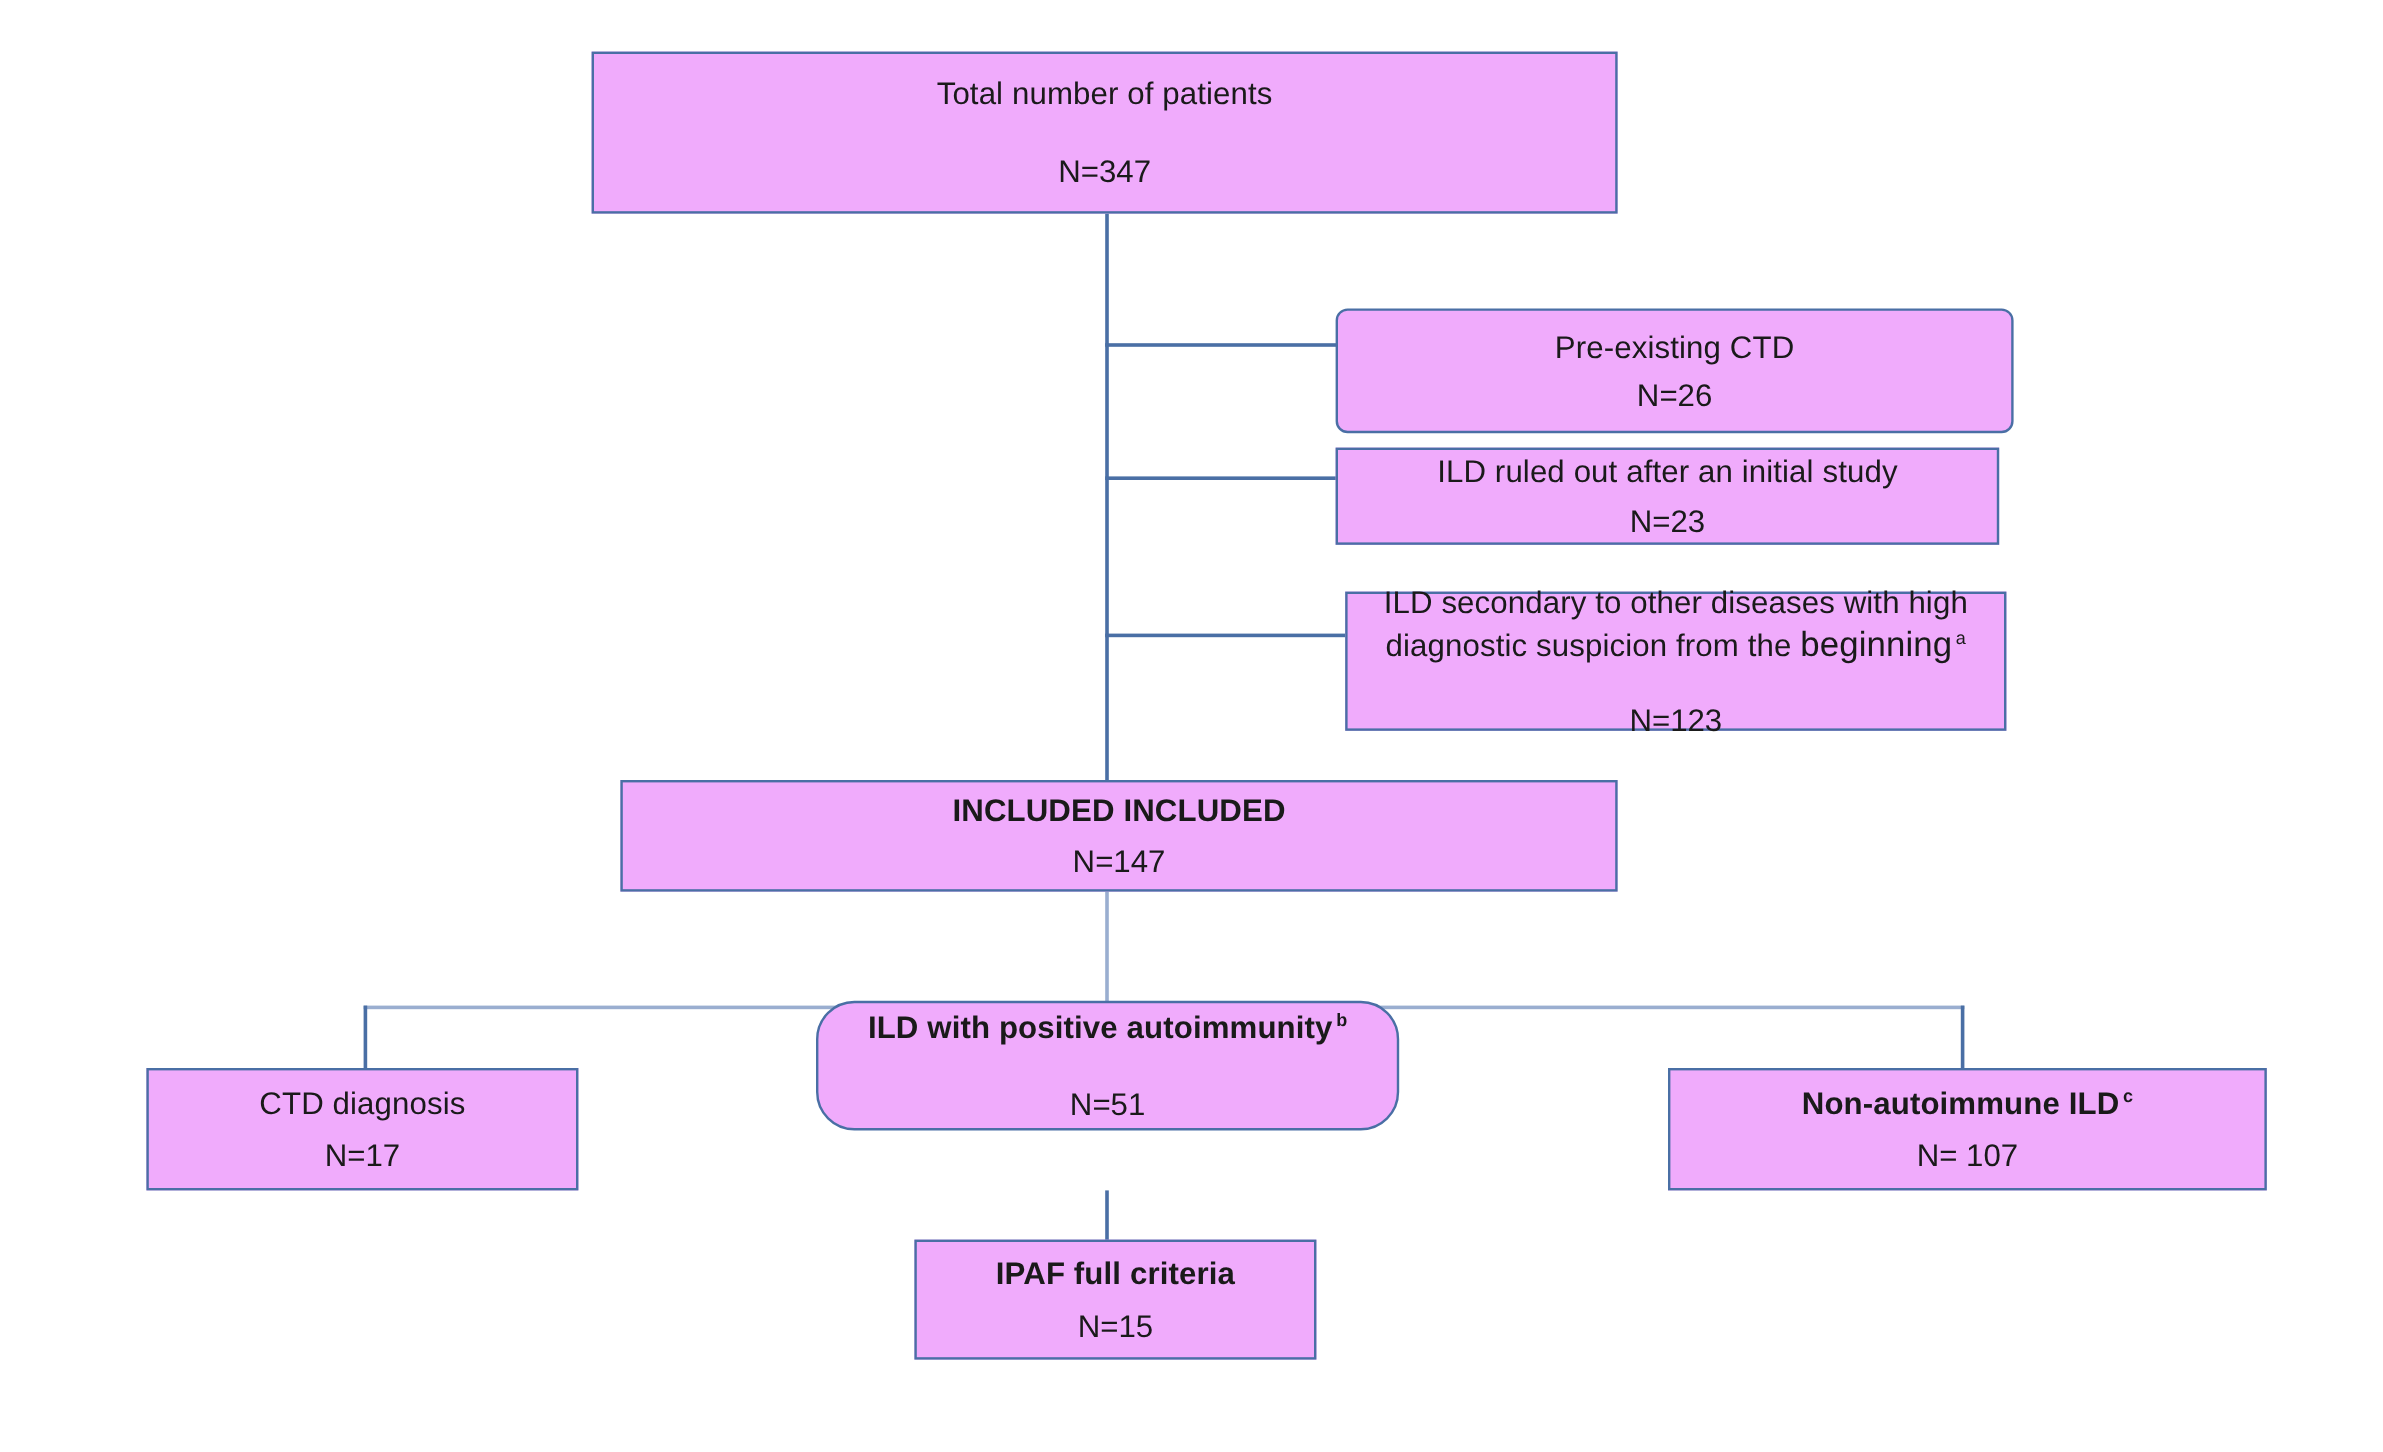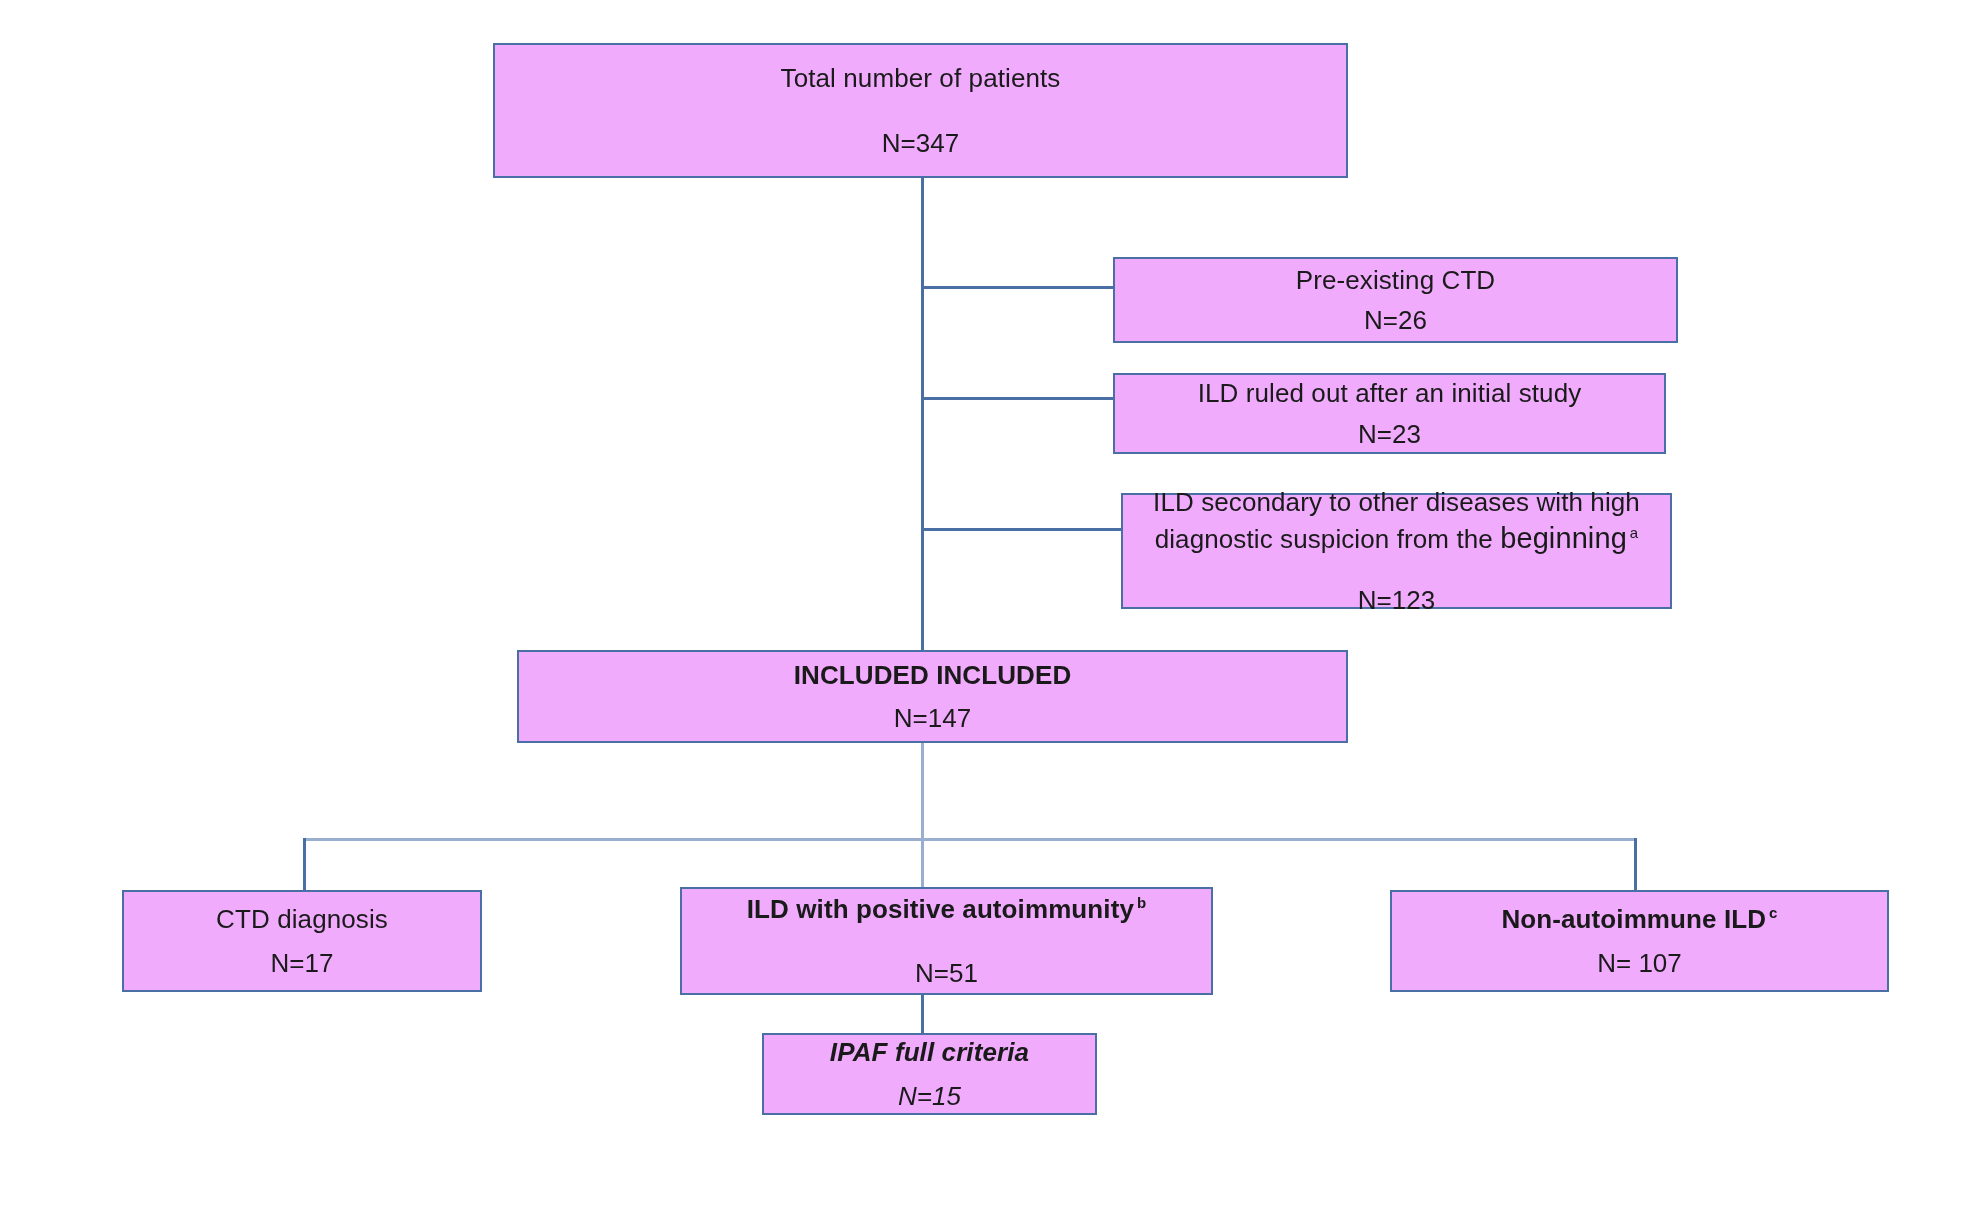"Pre-existing CTD" div.node { border-radius: none -> 10px; height: 86px -> 104px }
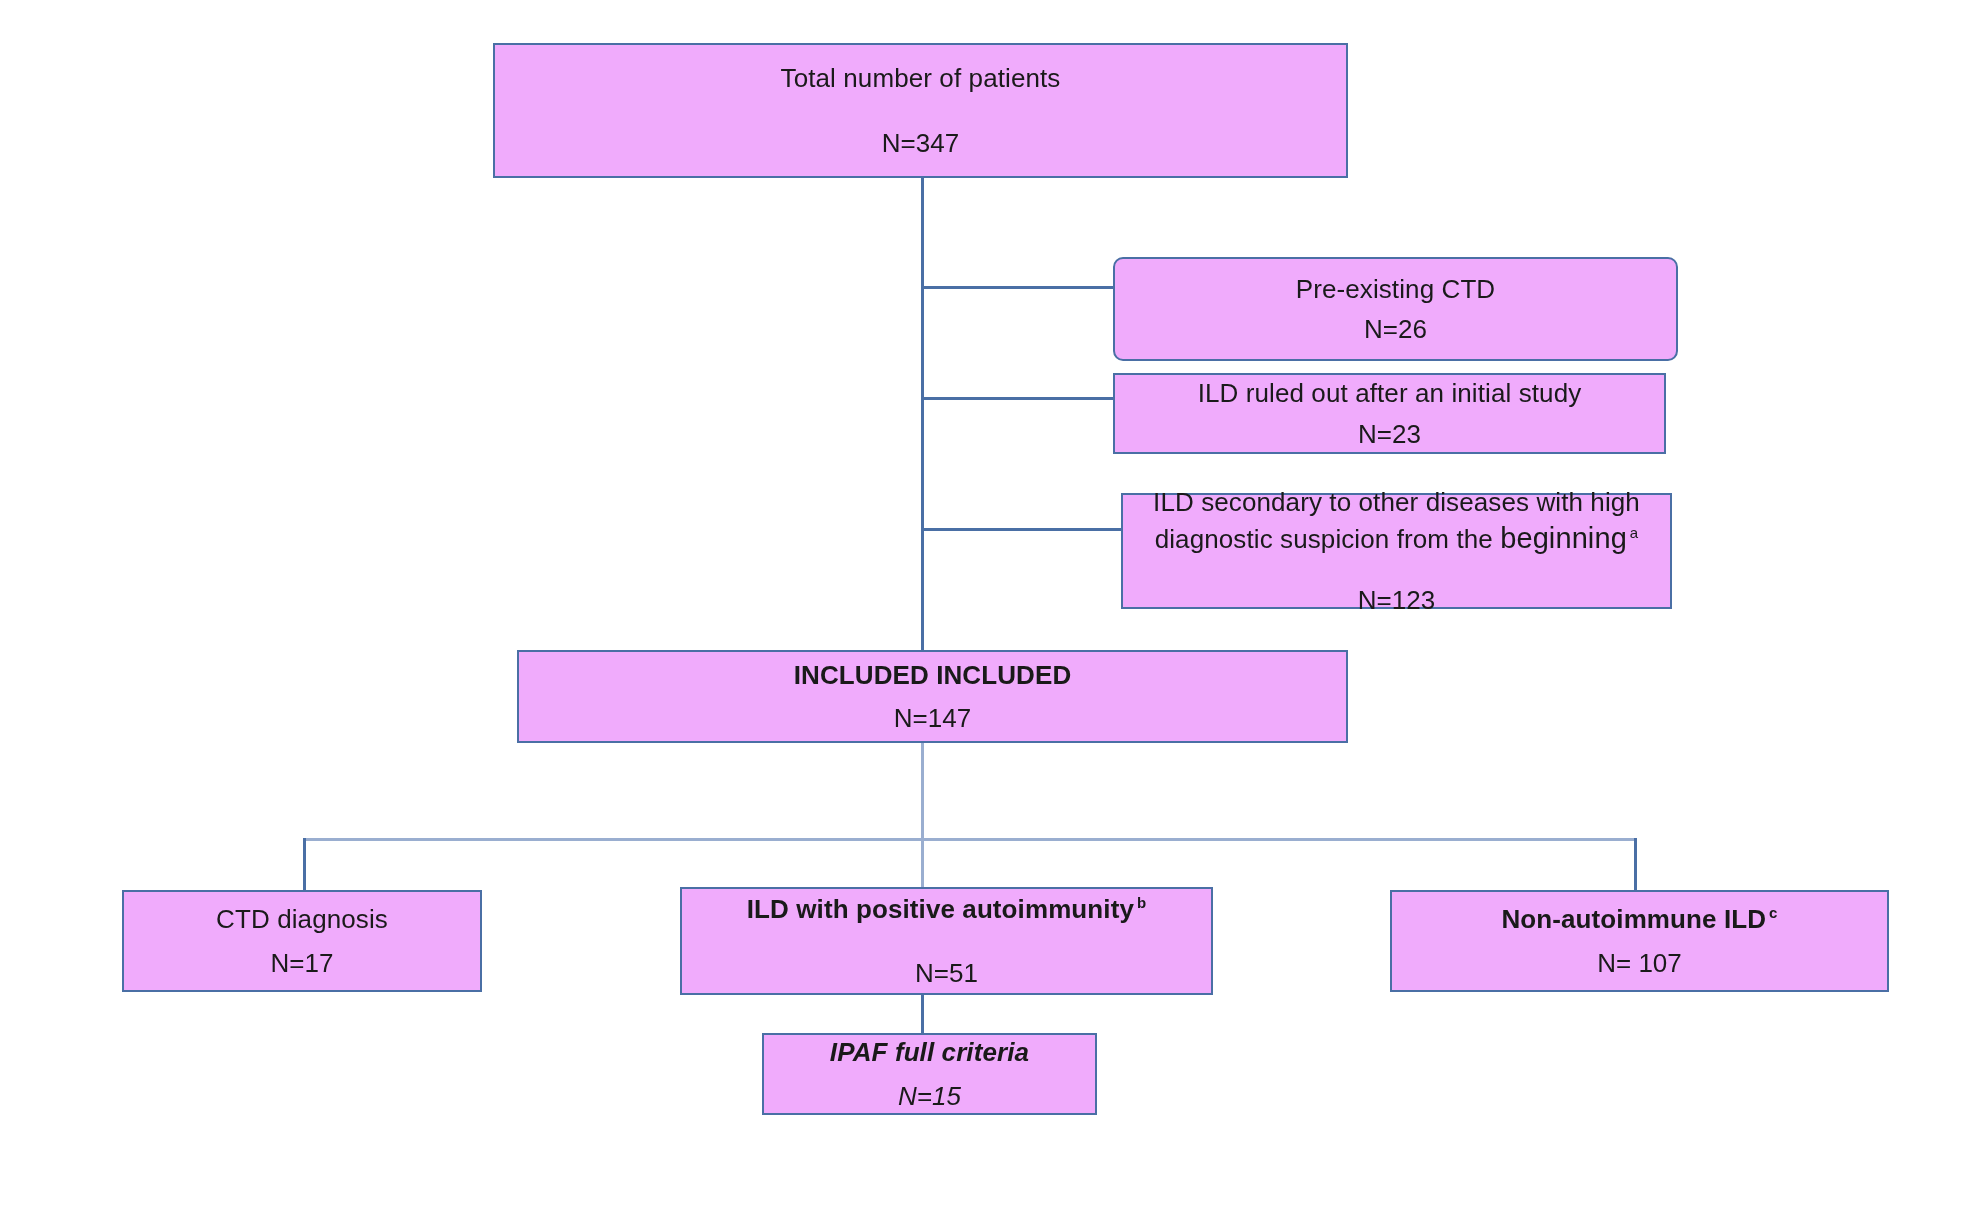"ILD with positive autoimmunity b" div.node { border-radius: none -> 32px; top: 887px -> 834px; width: 533px -> 486px }
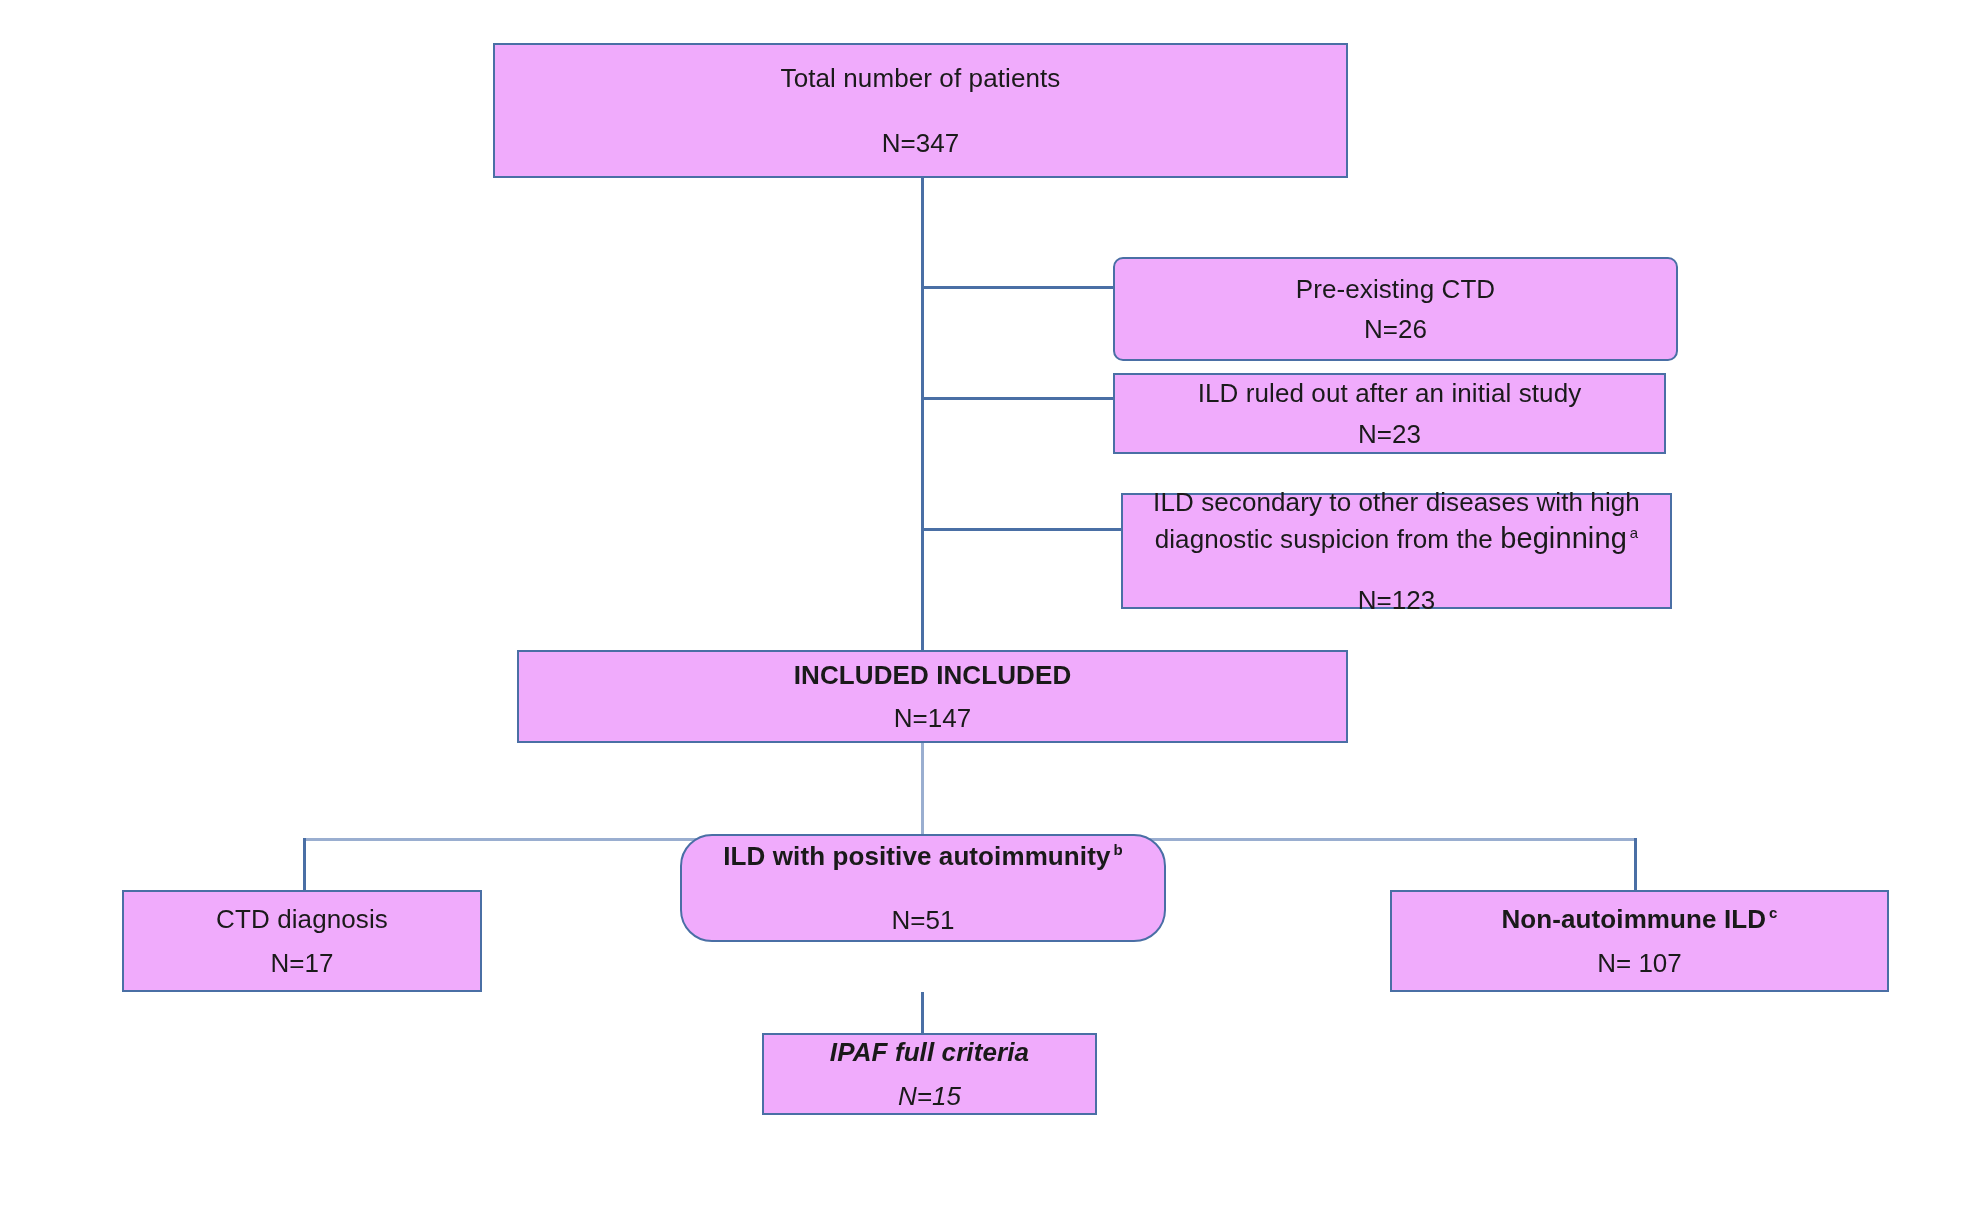"IPAF full criteria" div.node { font-style: italic -> none; height: 82px -> 100px }
